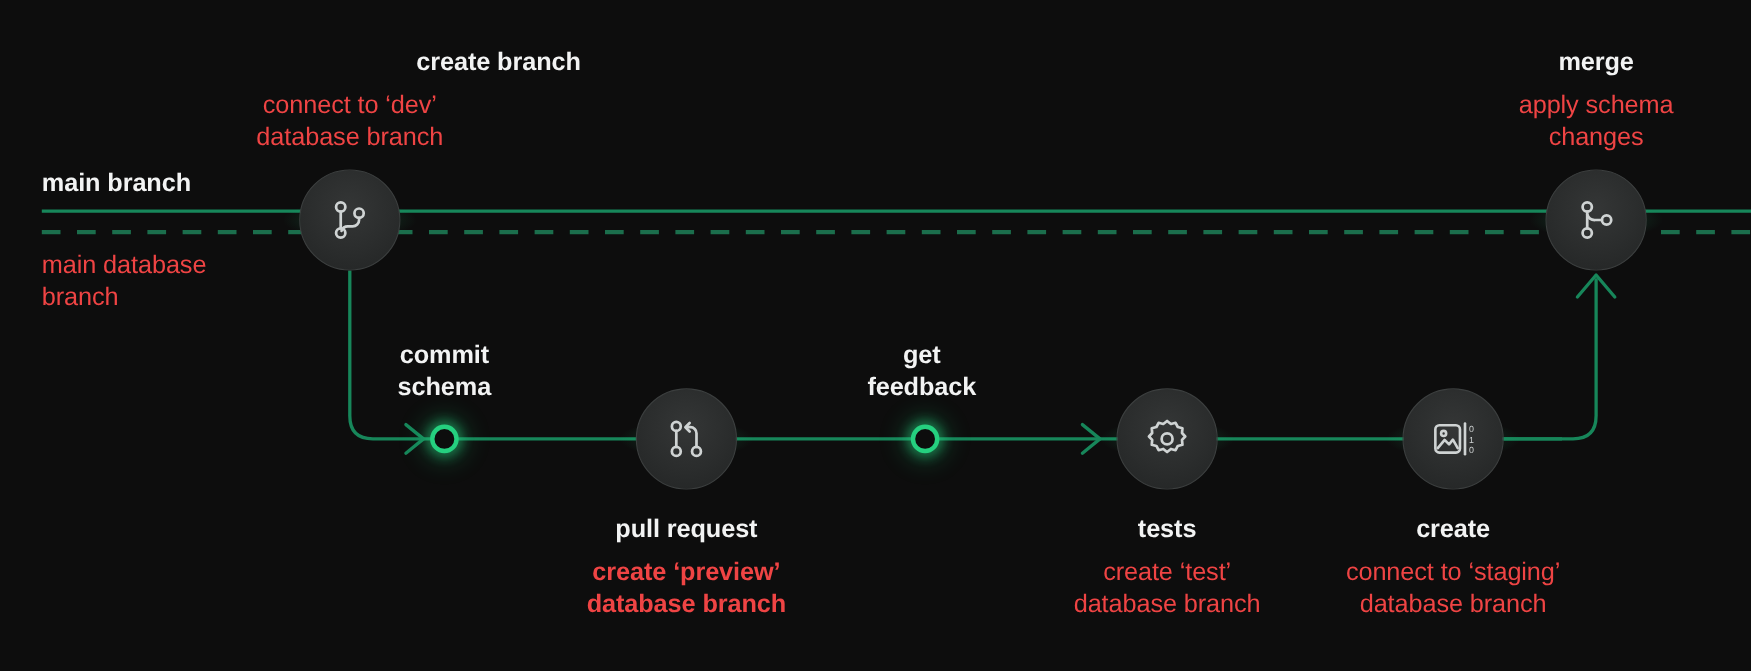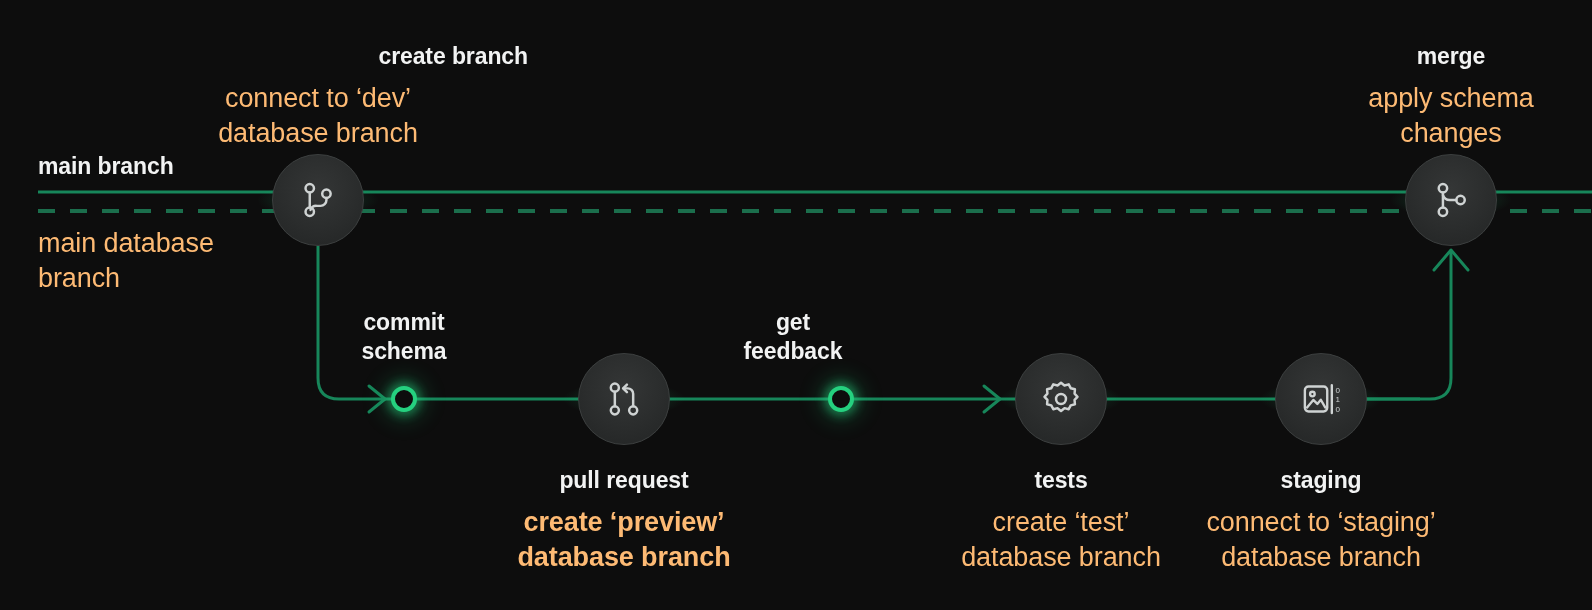"connect to ‘dev’" .lbl.sub { color: #fdba74 -> #ef4444; font-size: 27px -> 23px }
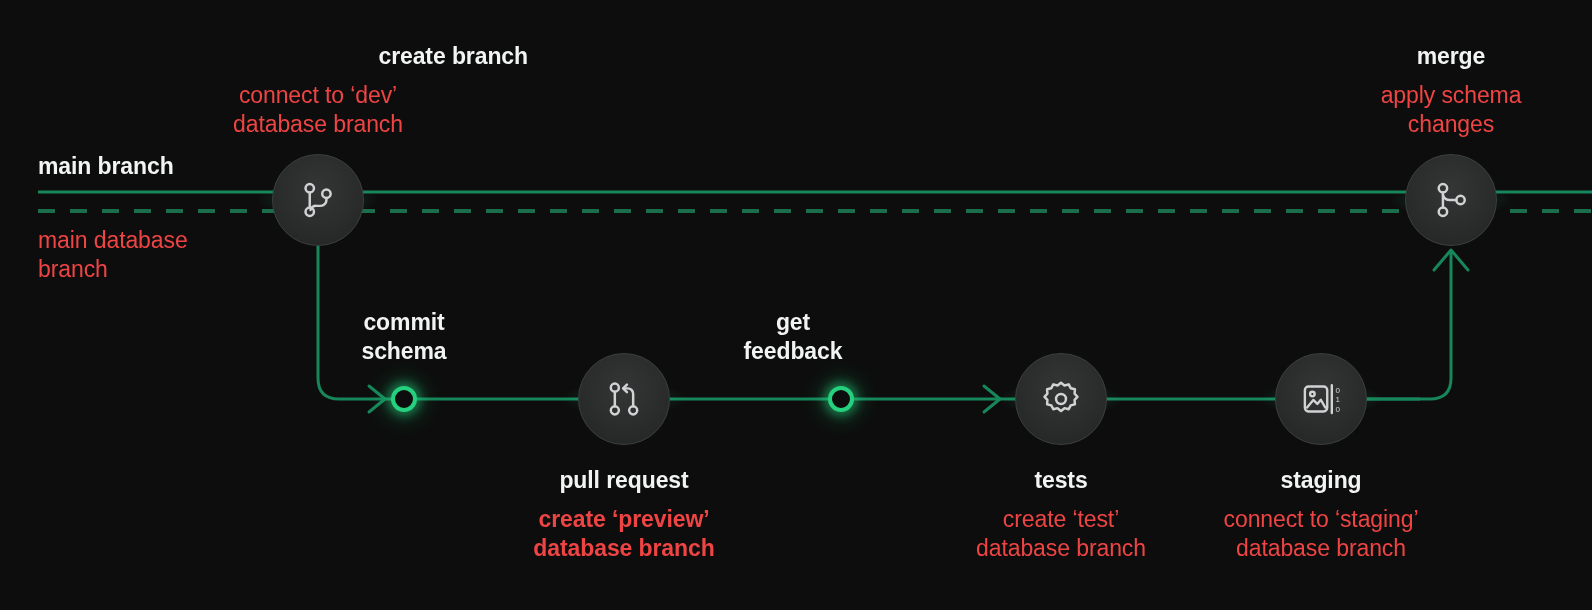"get" div.lbl { left: 793px -> 838px }
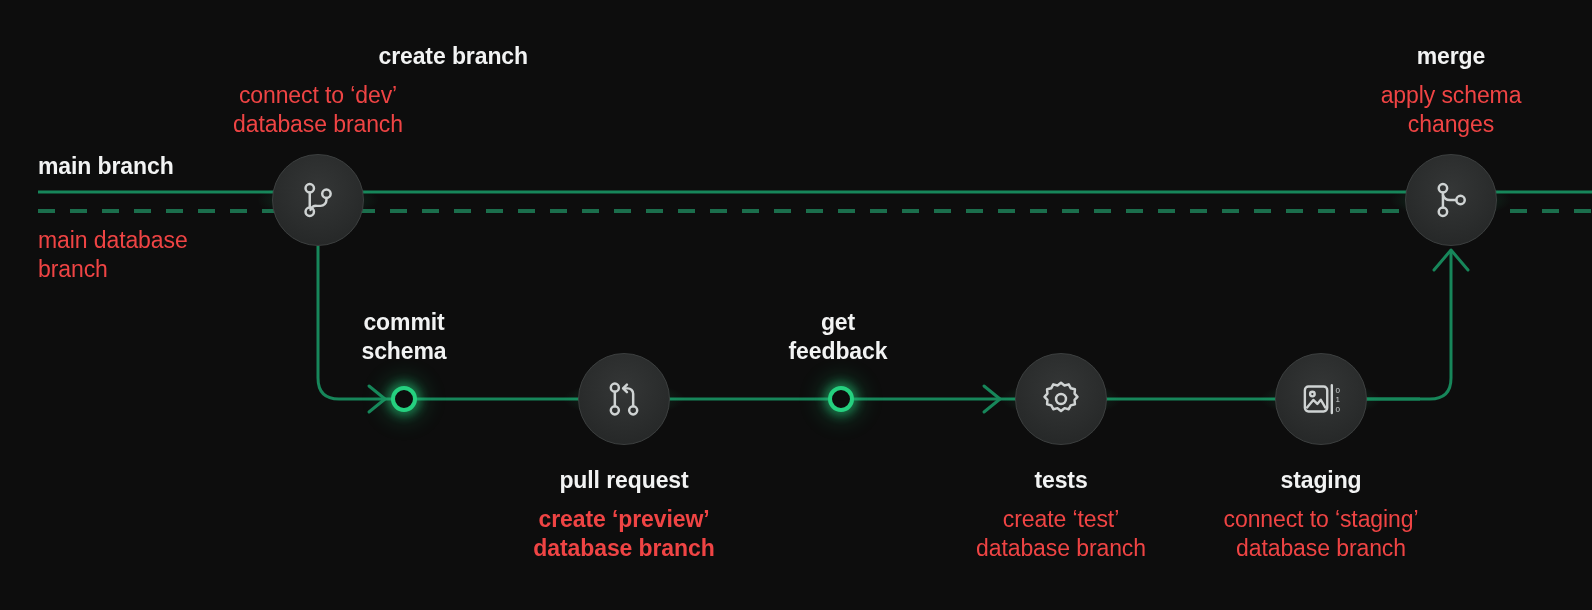"staging" div.lbl { text: staging -> create }
